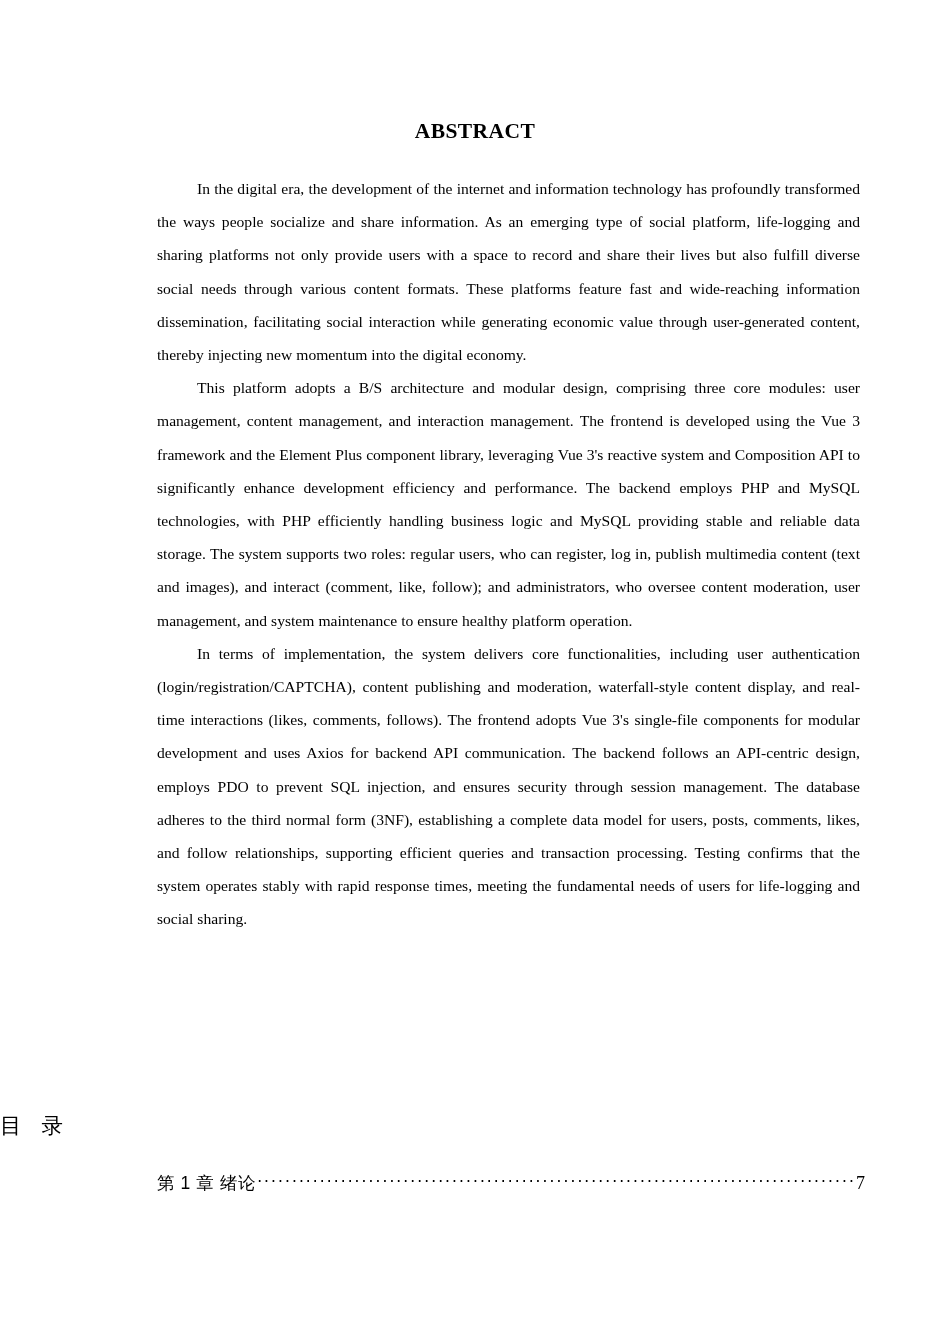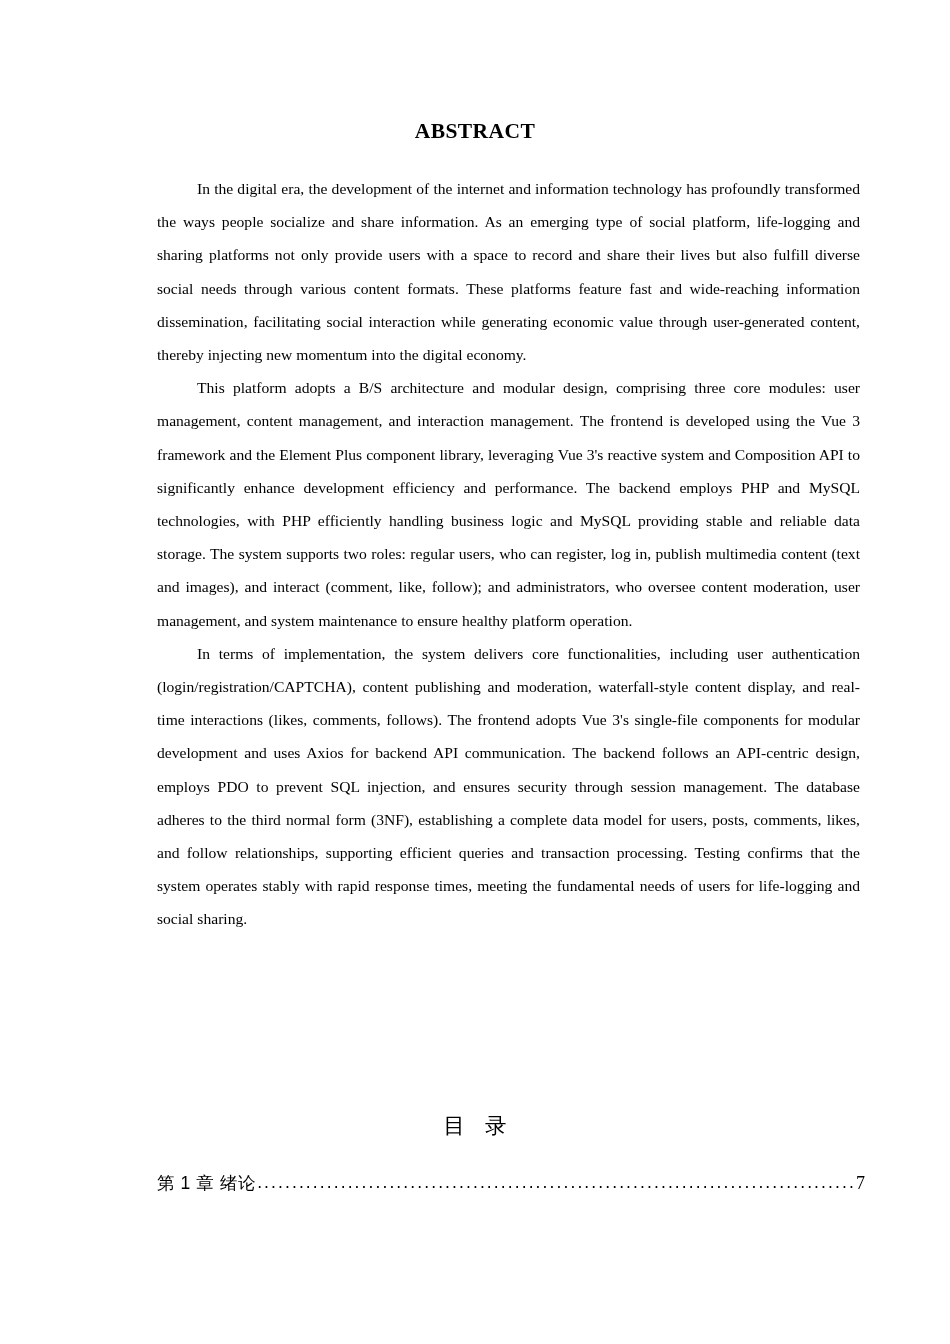"目 录" .toc-heading { text-align: center -> none }
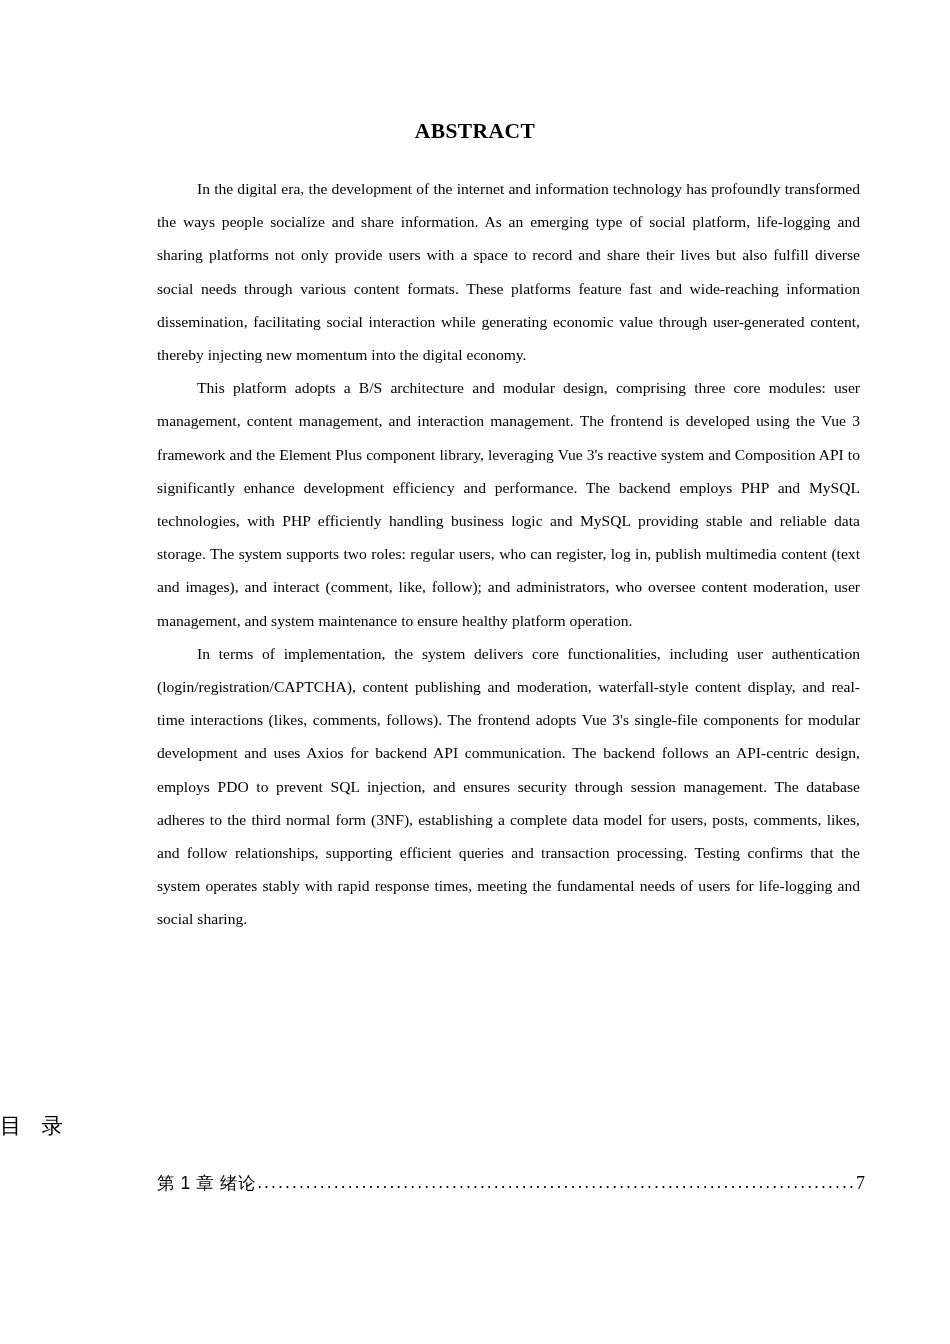"第 1 章 绪论" .toc-entry { align-items: flex-end -> center }
